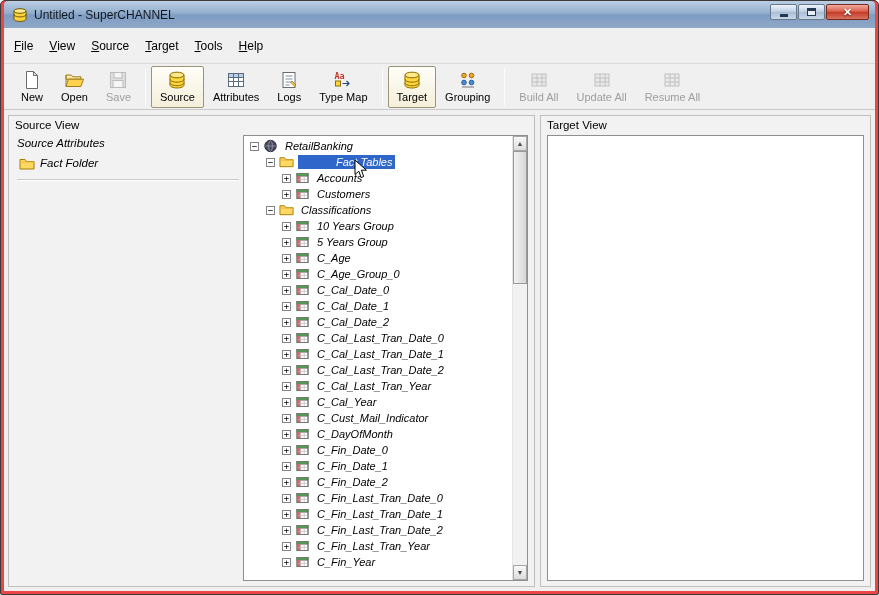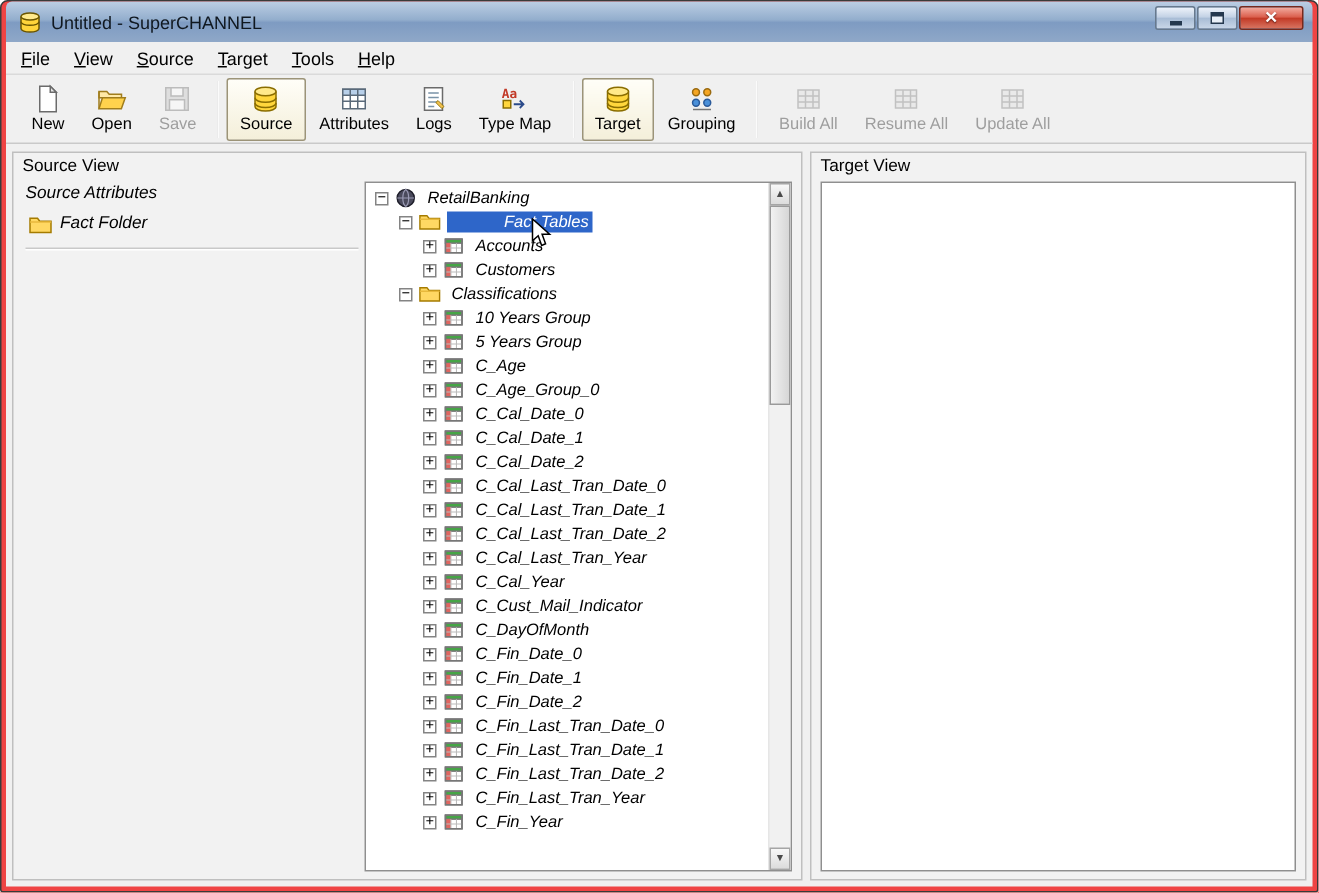"File" .menubar { height: 22px -> 36px }
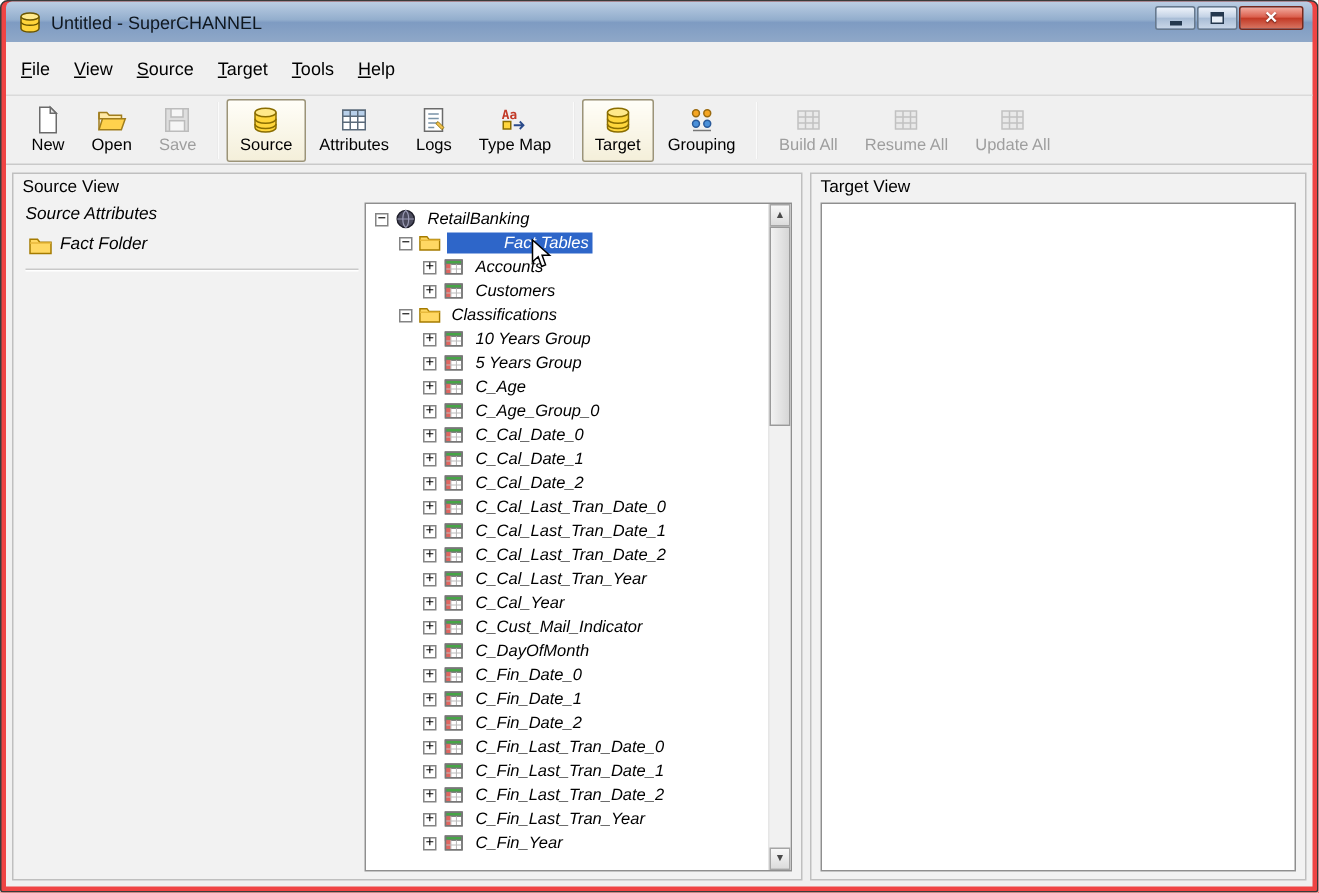"Resume All" div.tbtn { order: before "Update All" -> after "Update All" }
